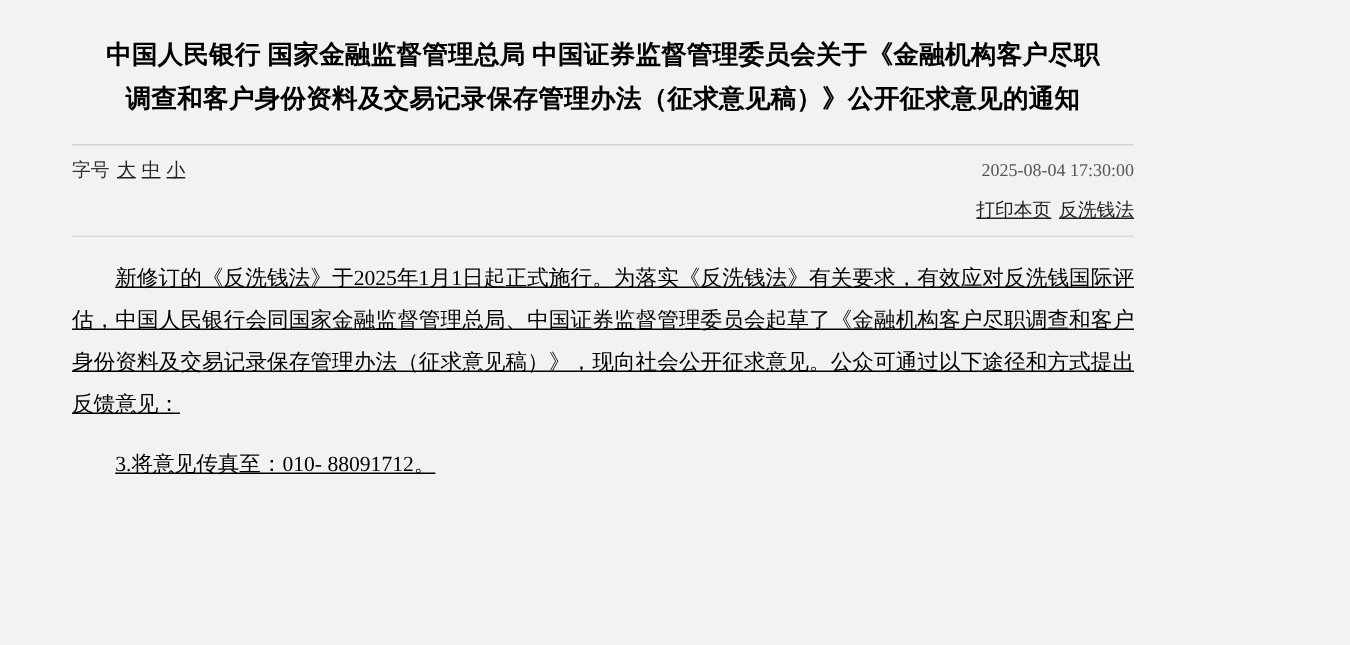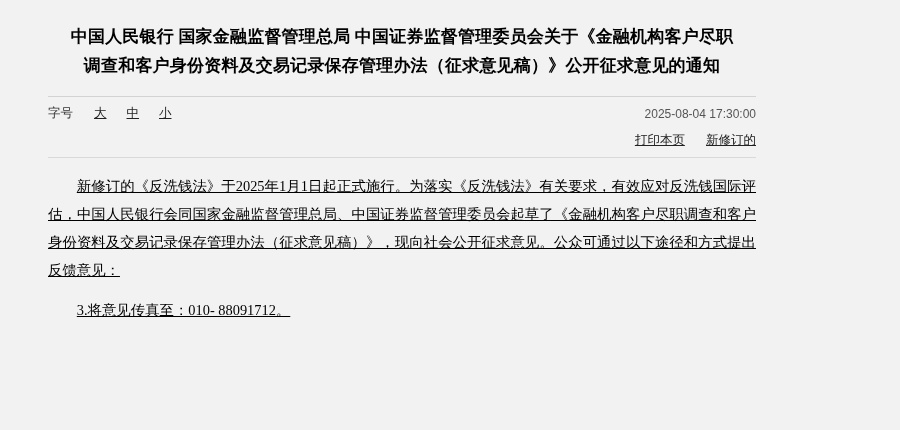"字号" .fontsize-group { gap: 18px -> 2px }
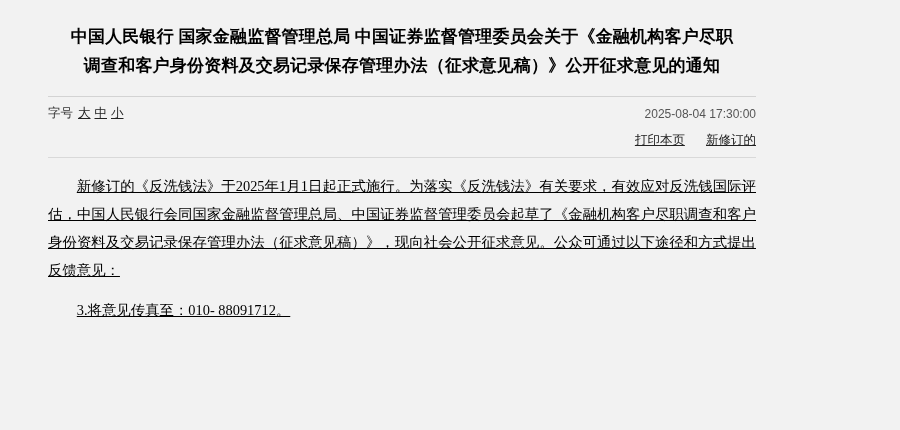"2025-08-04 17:30:00" .meta-date { font-family: Liberation Sans, sans-serif -> Liberation Serif, serif }
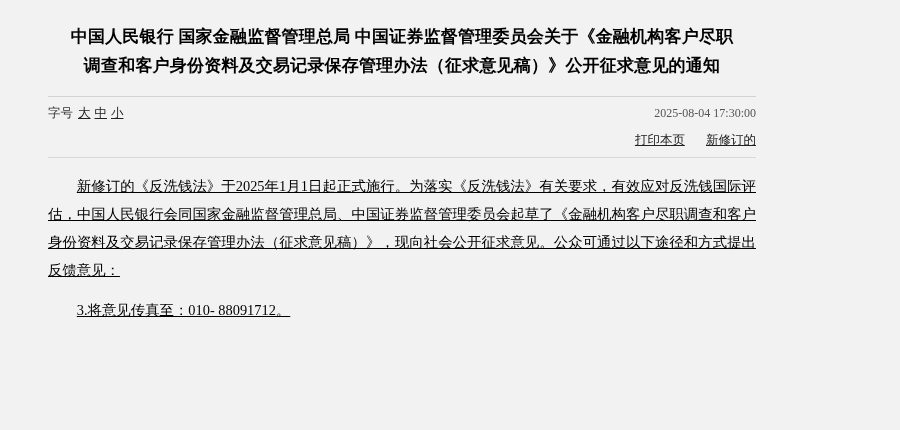"打印本页" .action-link { margin-left: 18px -> 2px }
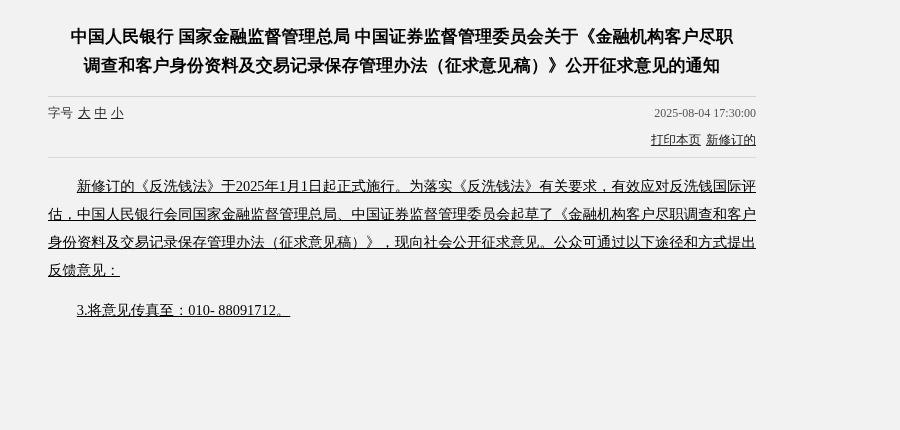"新修订的" span.action-link { text: 新修订的 -> 反洗钱法 }
